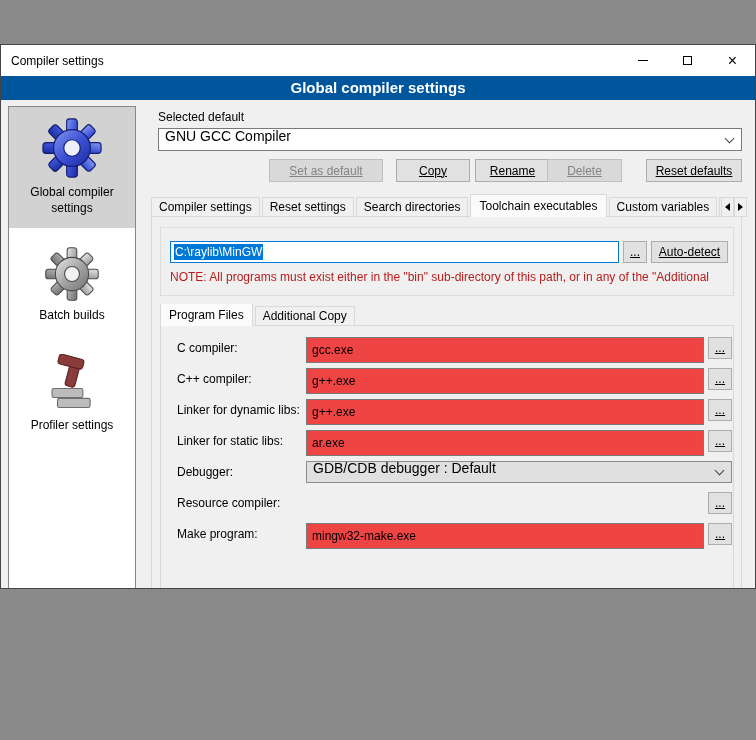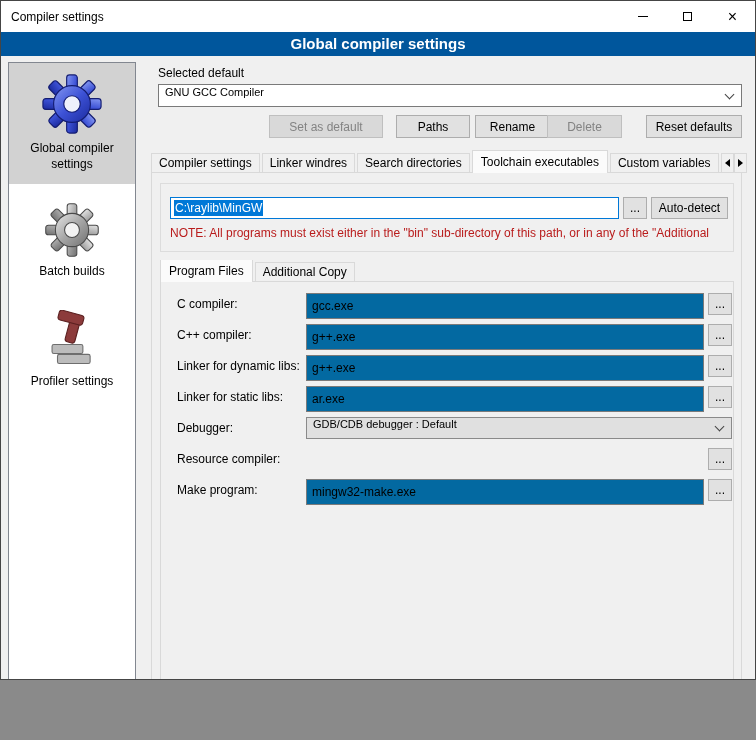"Compiler settings" .window { height: 680px -> 545px; margin-top: none -> 44px }
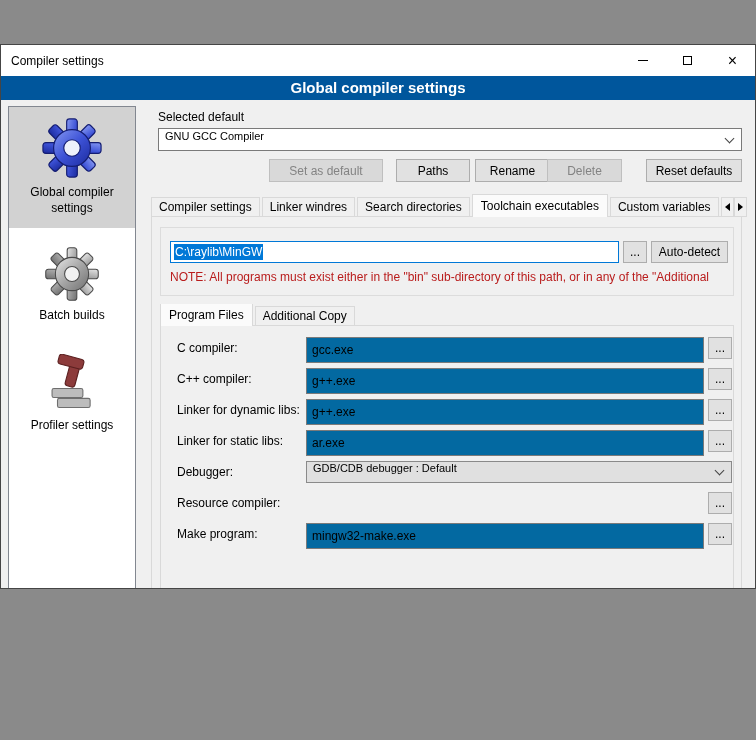"GNU GCC Compiler" .combo { font-size: 11px -> 14px }
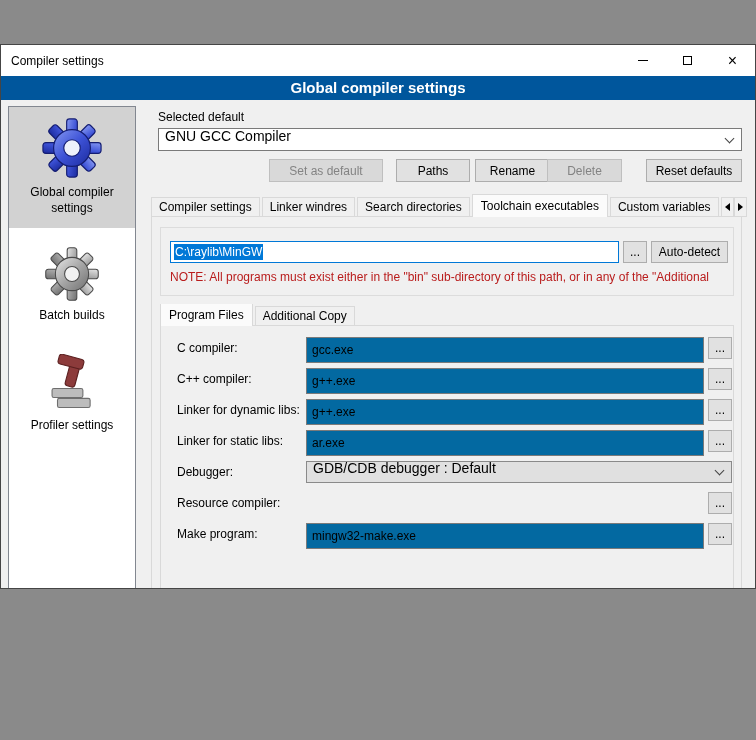"Set as default" .btn { text-decoration: none -> underline }
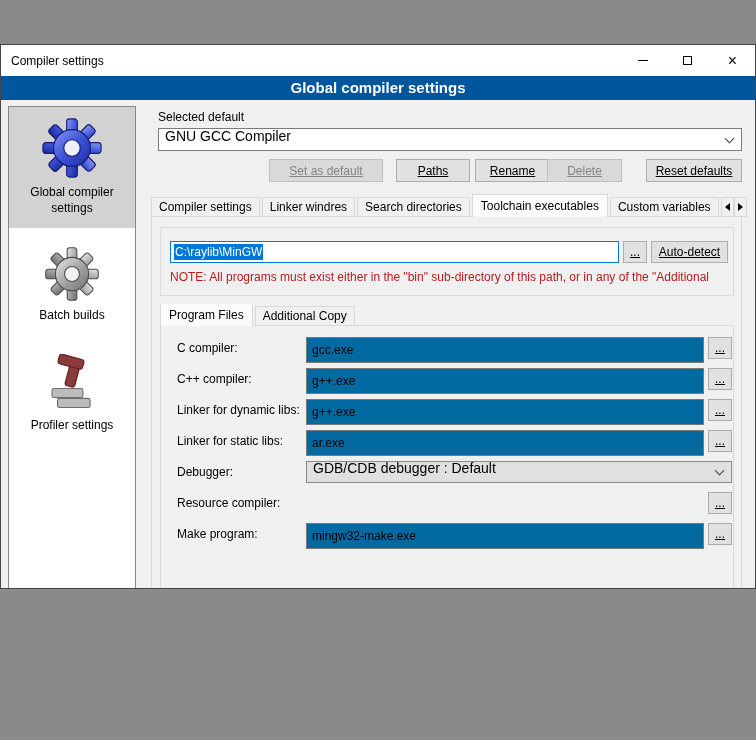"Paths" button.btn { text: Paths -> Copy }
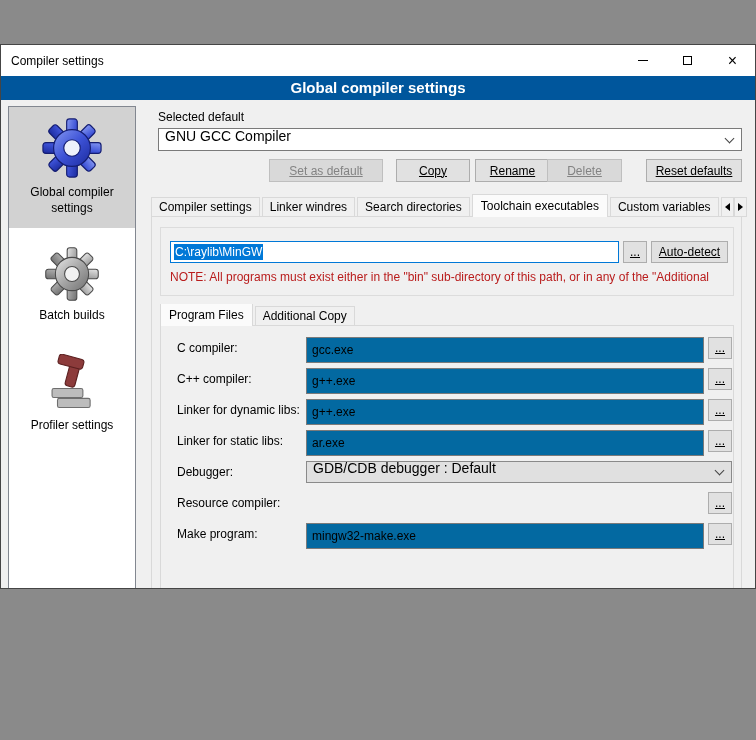"Linker windres" div.tab { text: Linker windres -> Reset settings }
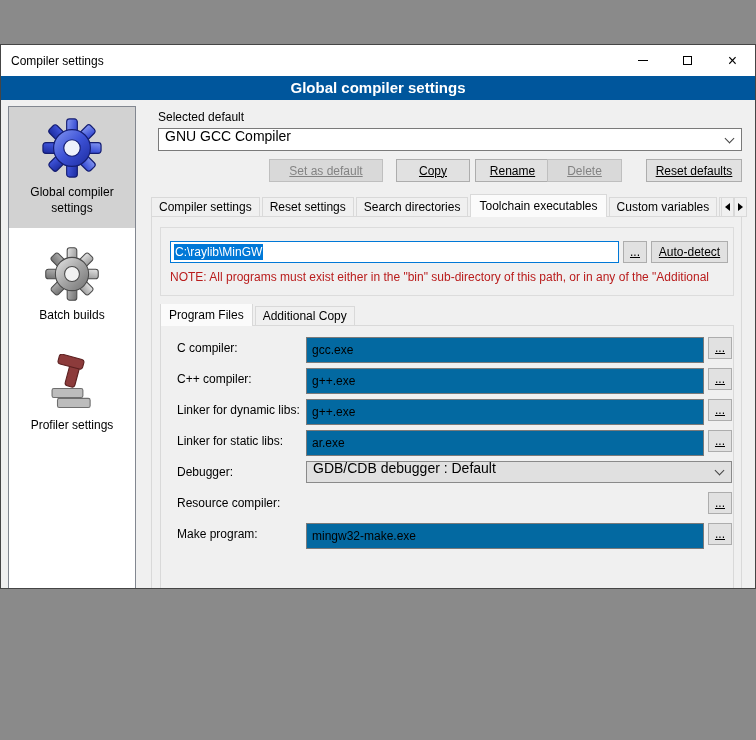"gcc.exe" .row-input { background: #0369a1 -> #ef4444 }
